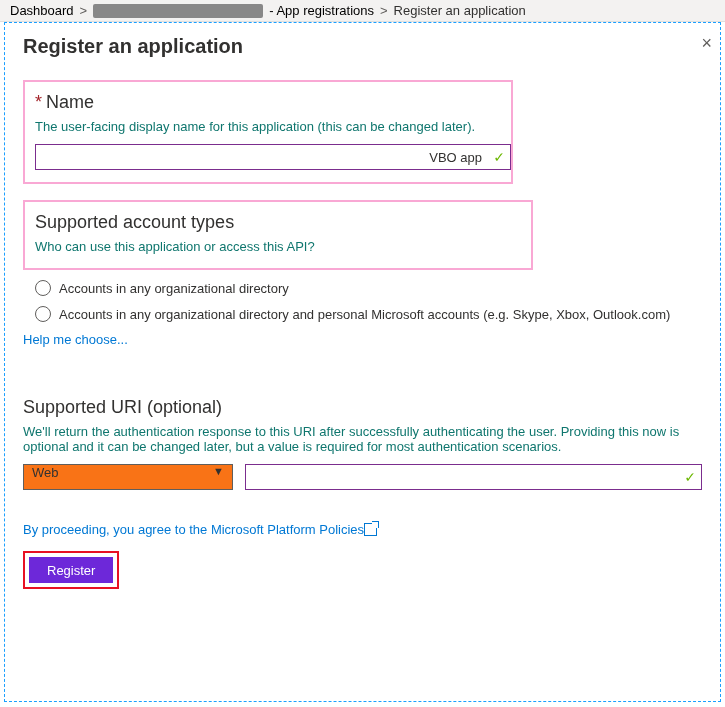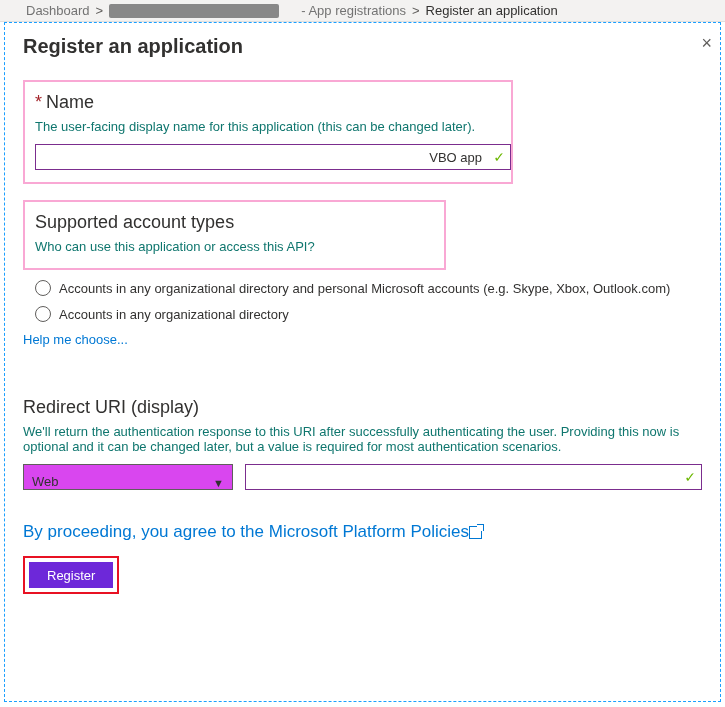"Dashboard" .breadcrumb a { color: #737373 -> #000000; margin-left: 16px -> none }
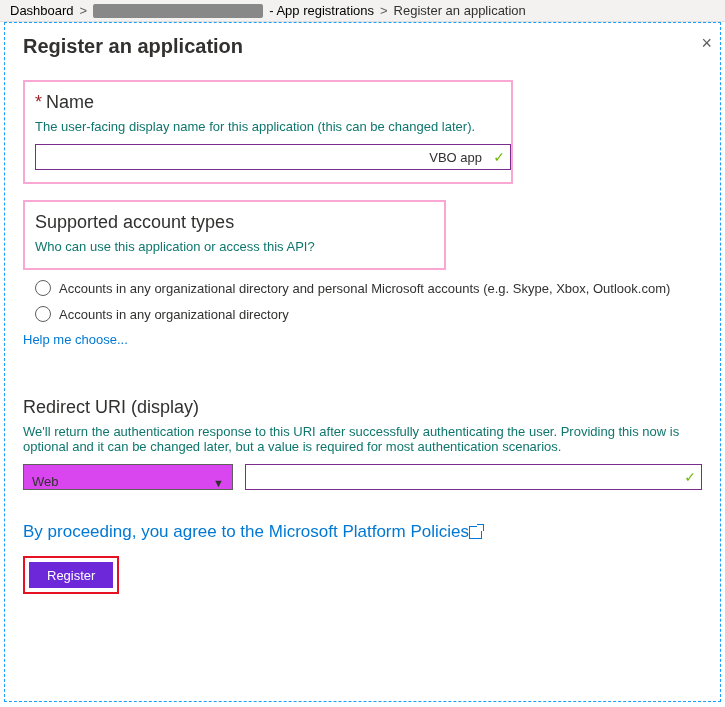"Supported account types" div.redbox { width: 423px -> 510px }
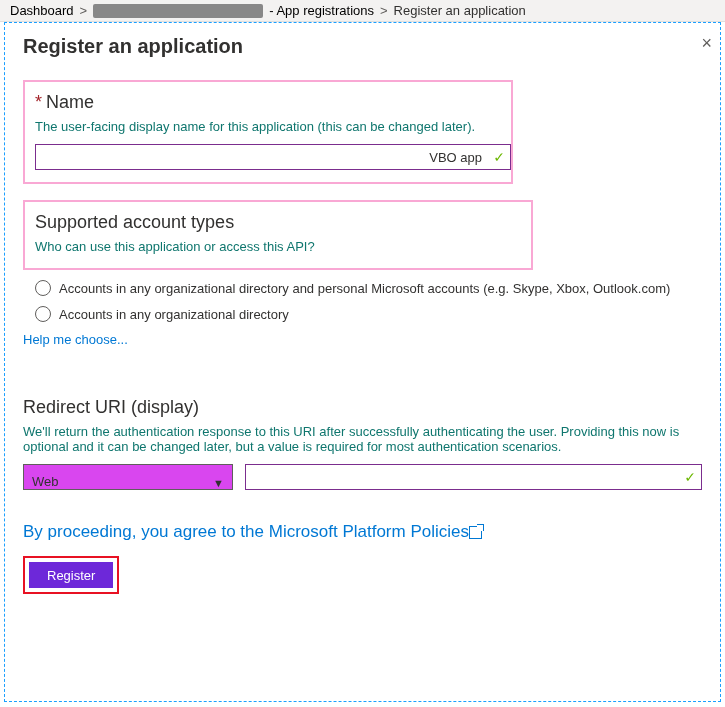"Accounts in any organizational directory" div.radio-row { order: before "Accounts in any organizational directory" -> after "Accounts in any organizational directory" }
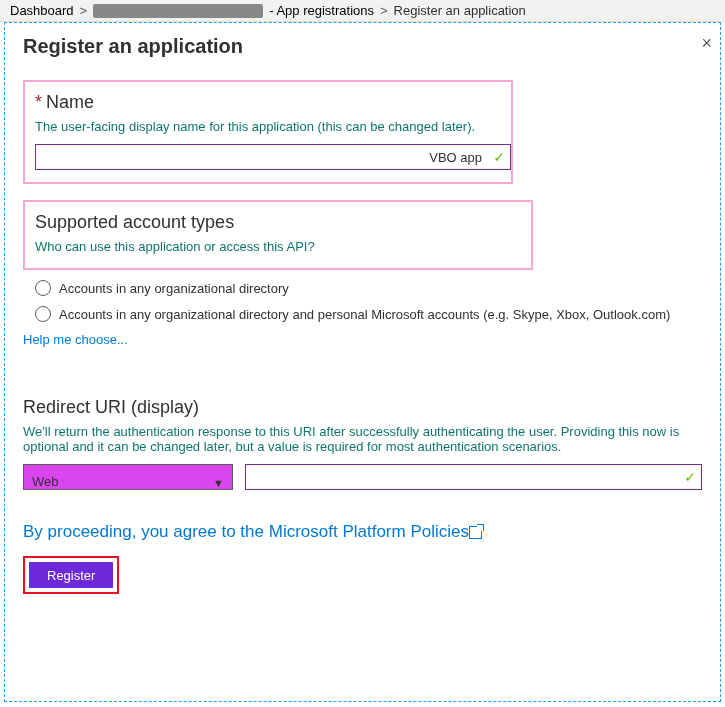"Redirect URI (display)" div.section-heading { text: Redirect URI (display -> Supported URI (optional }
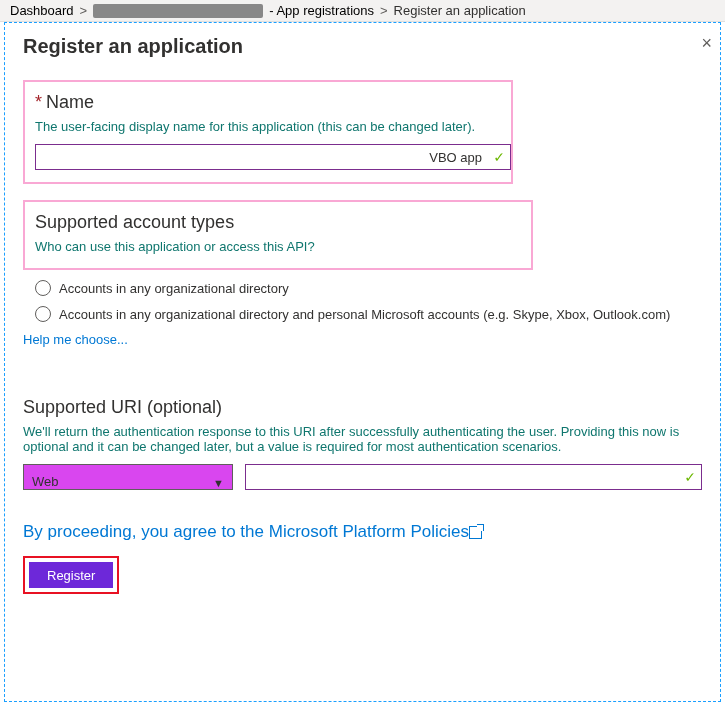"Web" .select { align-items: flex-end -> flex-start; background: #d946ef -> #f97316 }
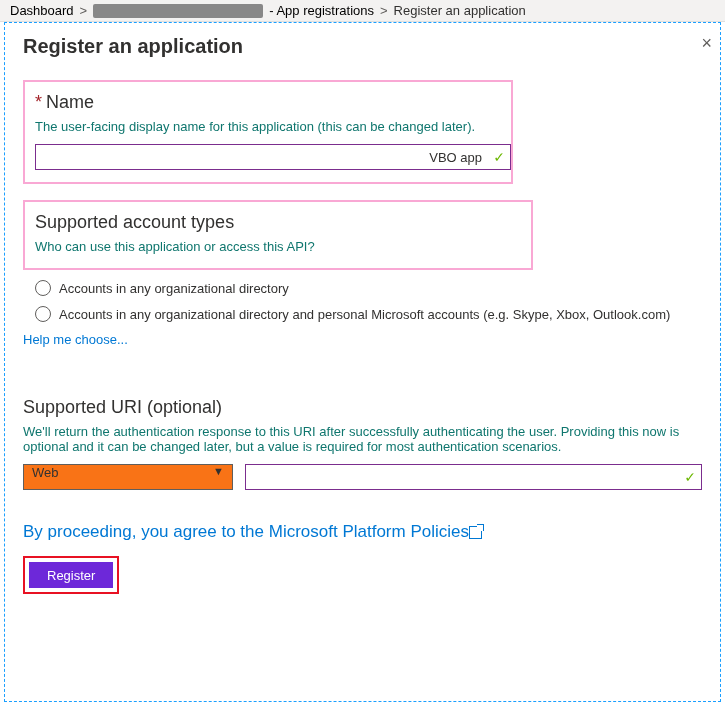"By proceeding, you agree to" .agree { font-size: 17px -> 13px }
